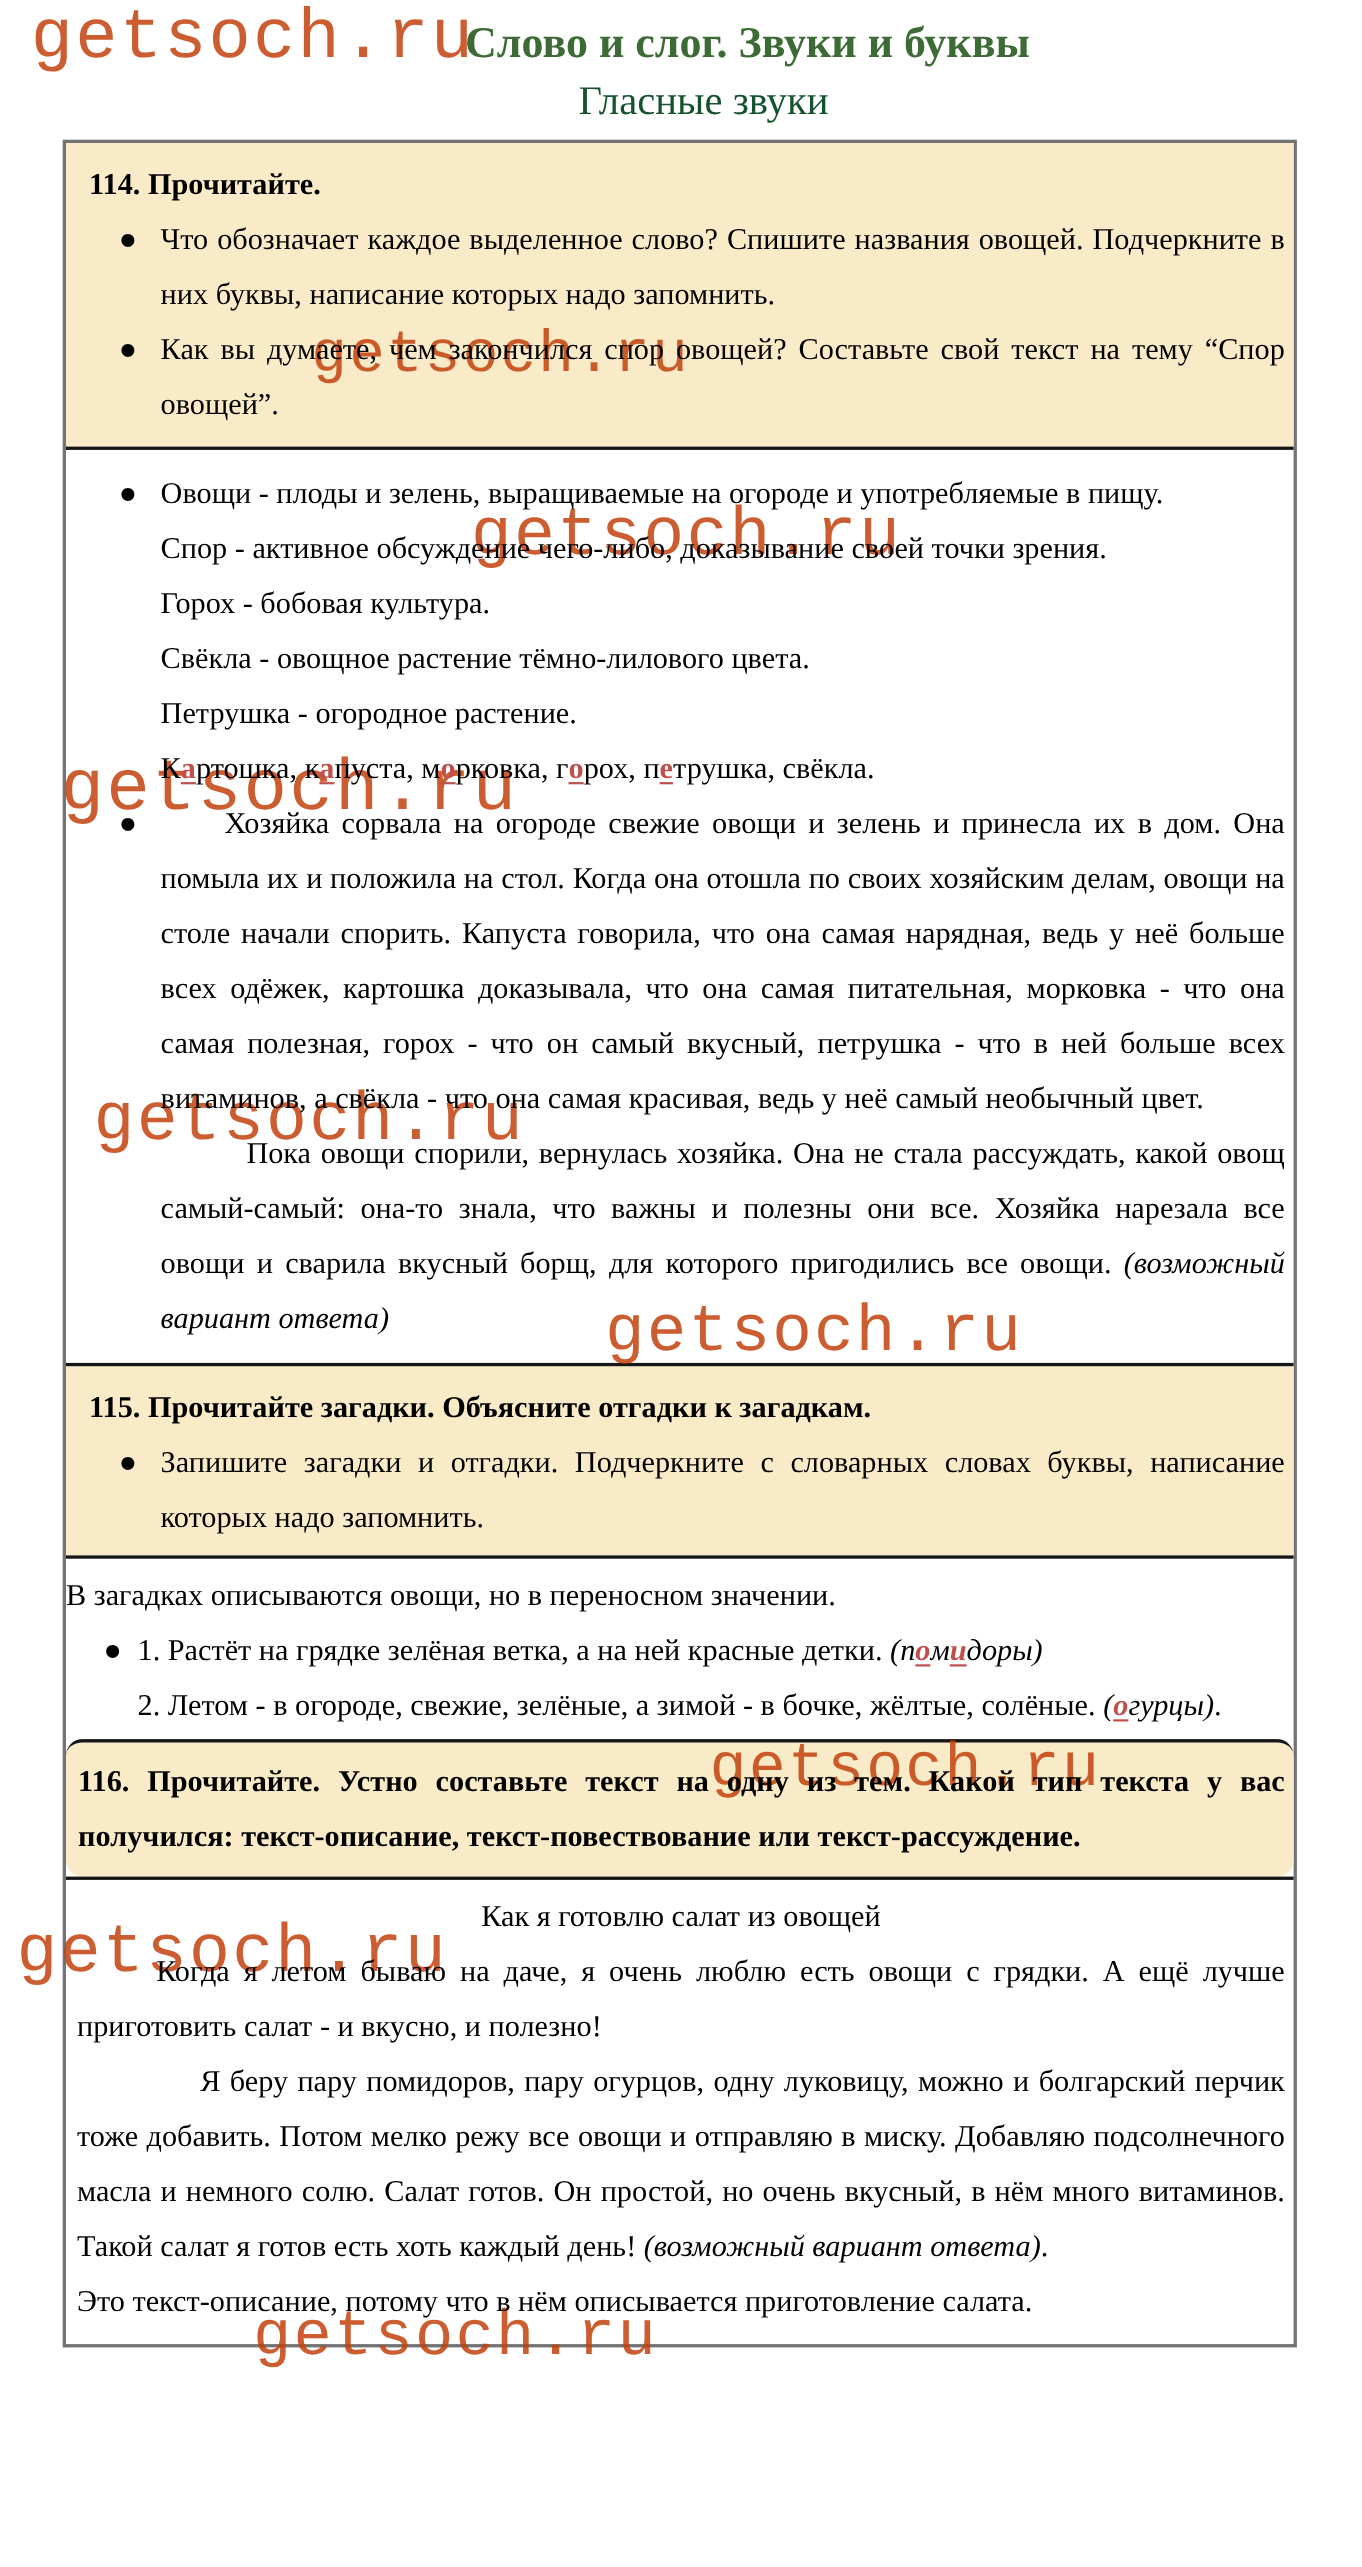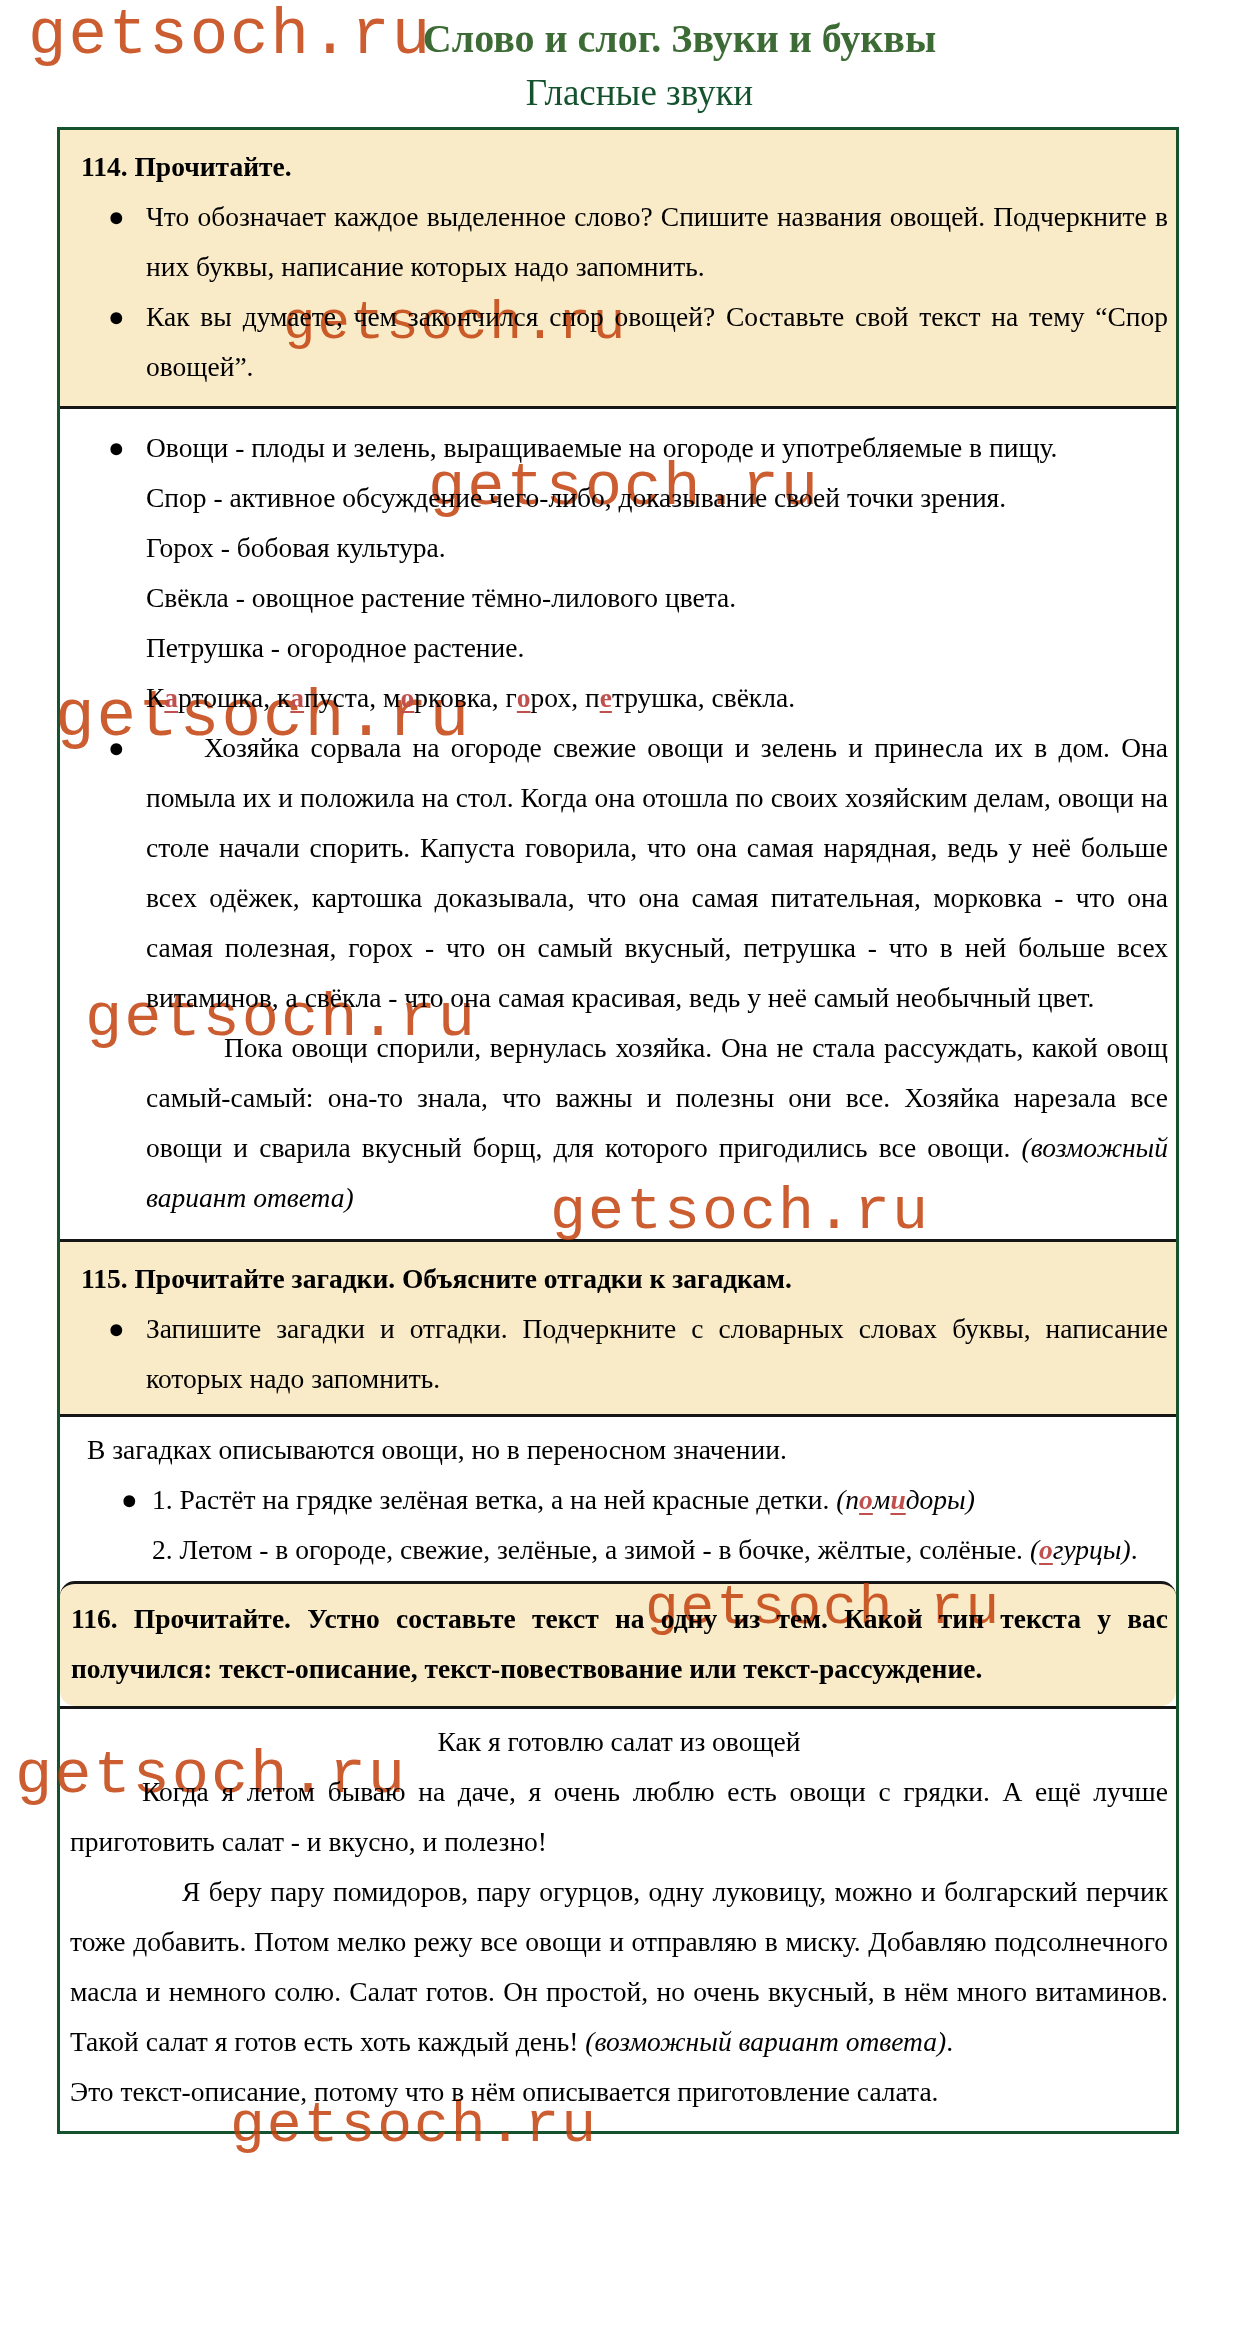"114. Прочитайте." .worksheet { border: 3px solid #14532d -> 3px solid #737373 }
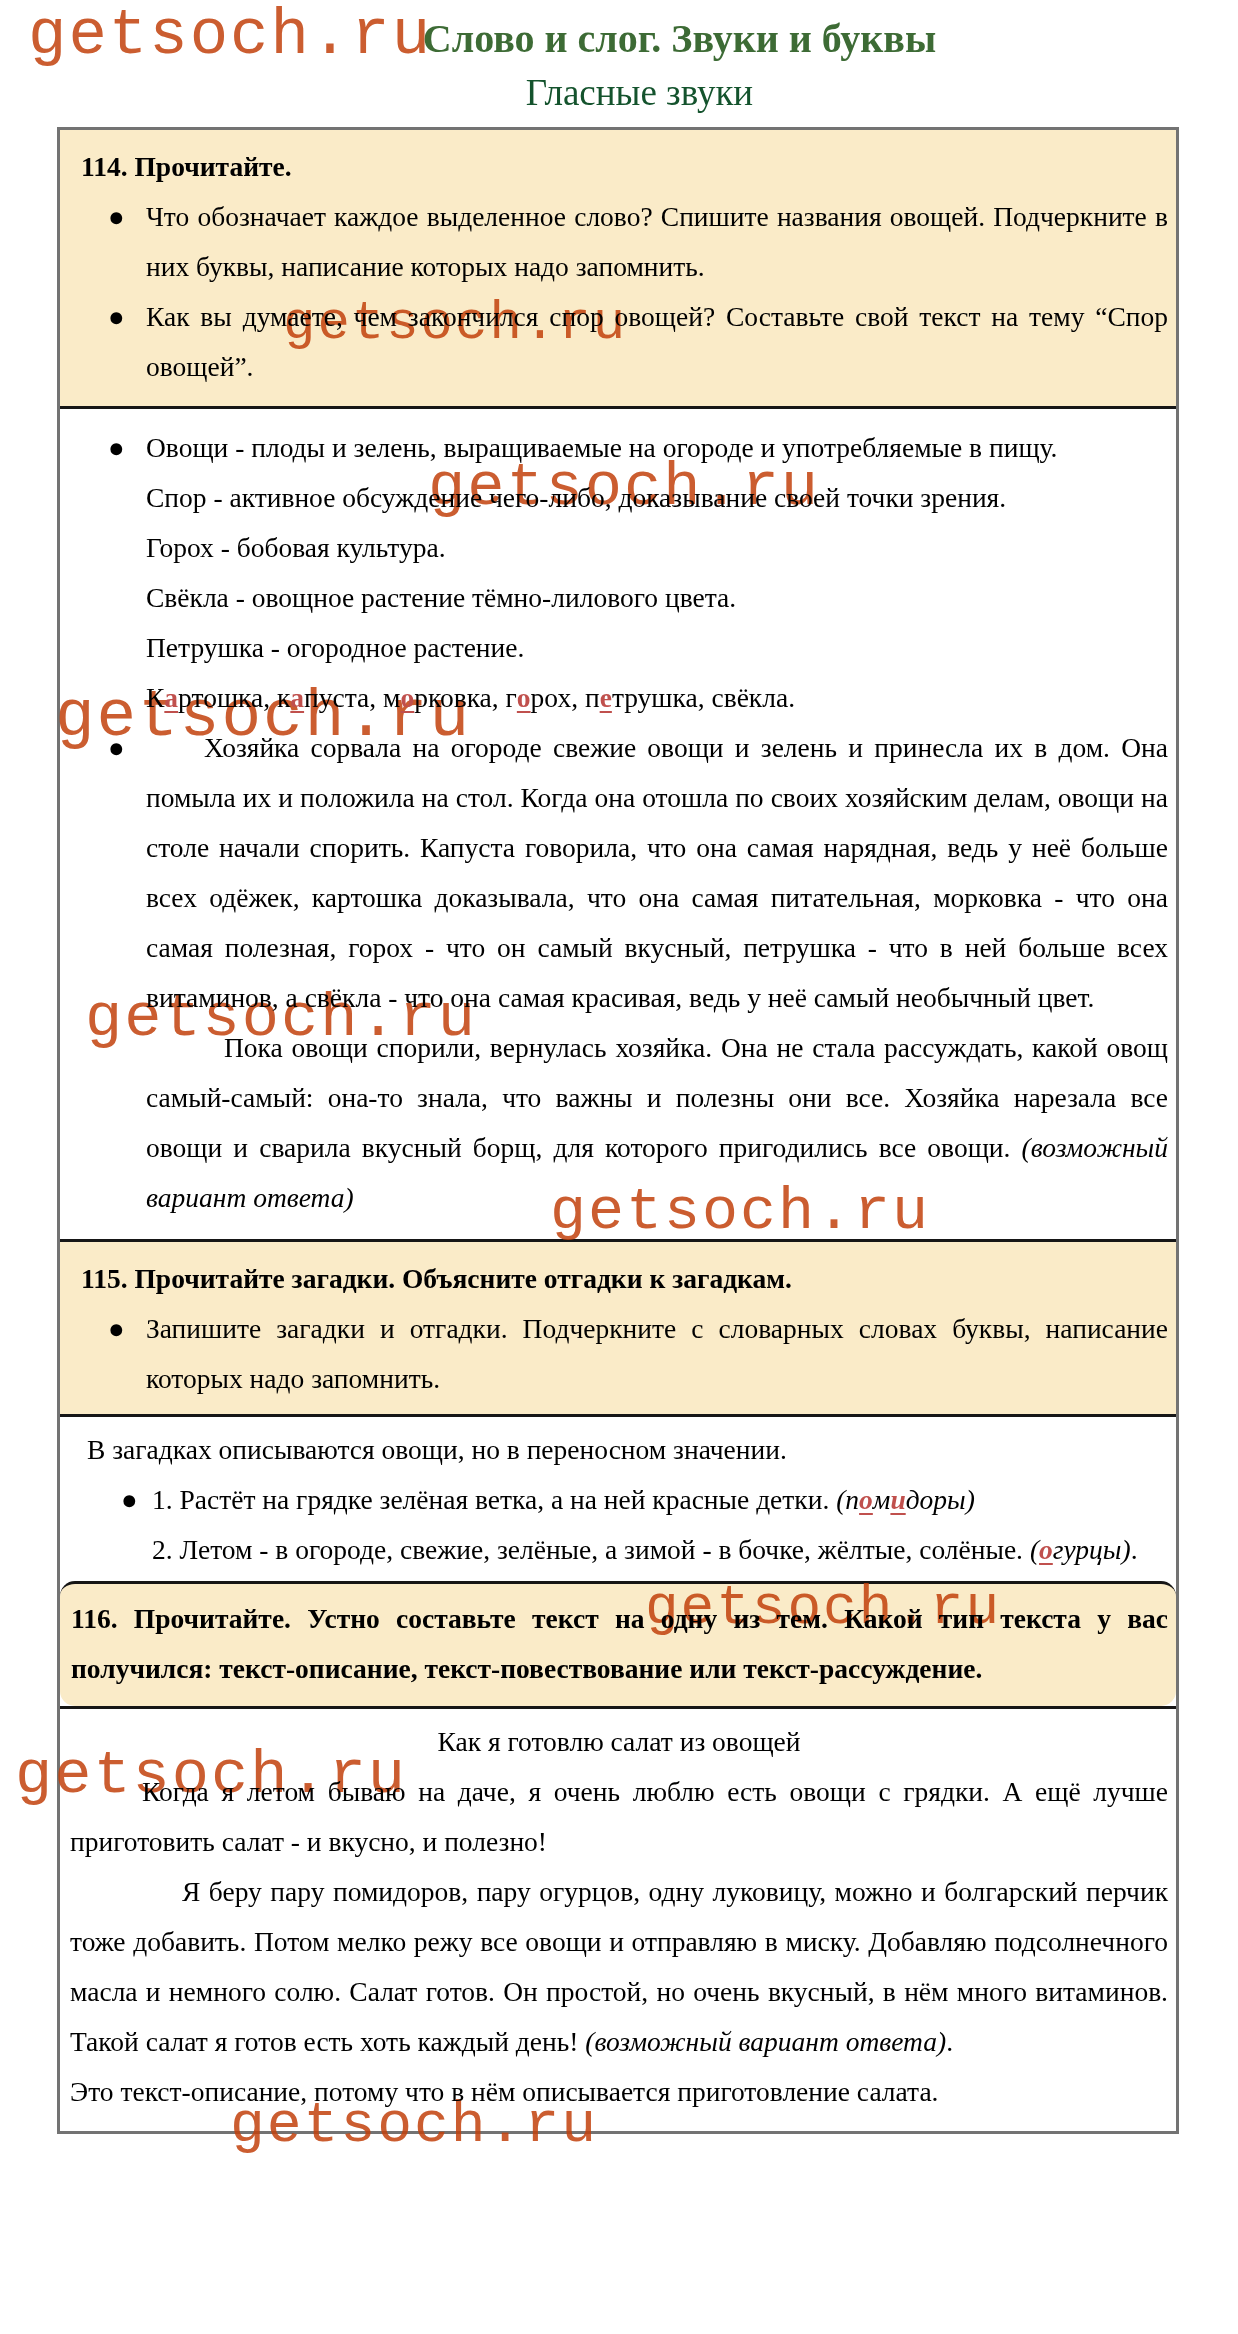"В загадках описываются овощи, но" .sec-ans115 { padding: 8px 8px 6px 27px -> 8px 8px 6px 0 }
